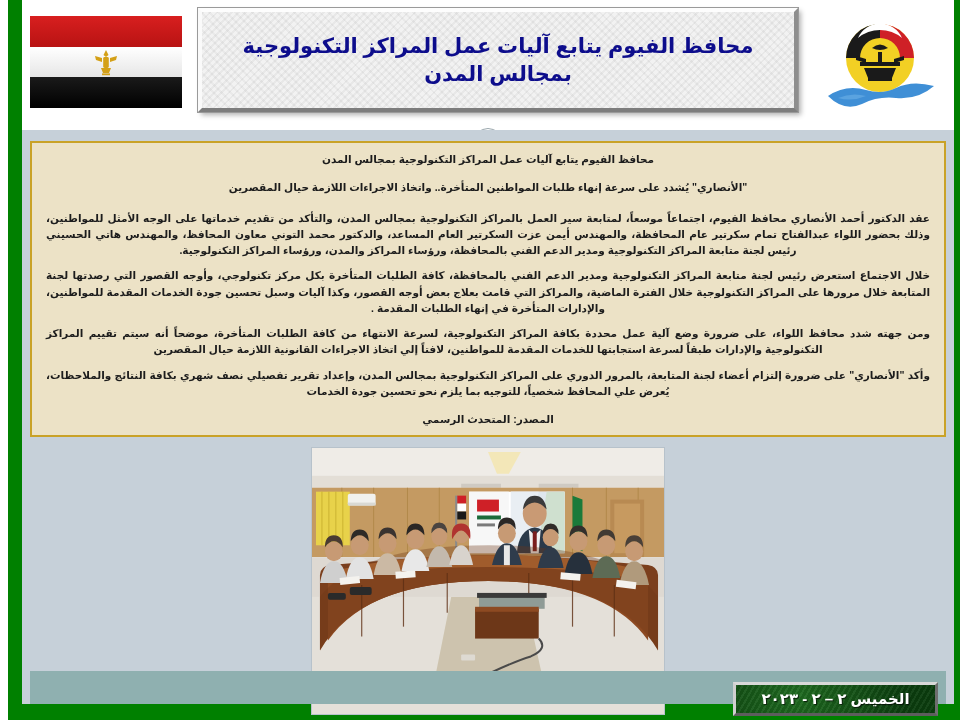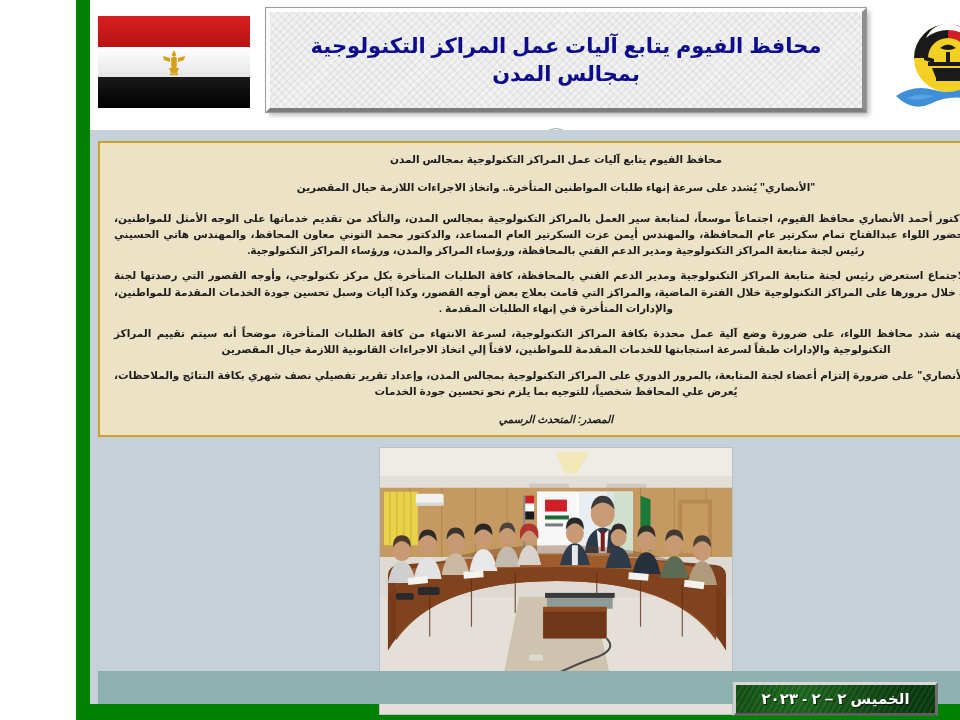"محافظ الفيوم يتابع آليات عمل" .slide { width: 884px -> 952px }
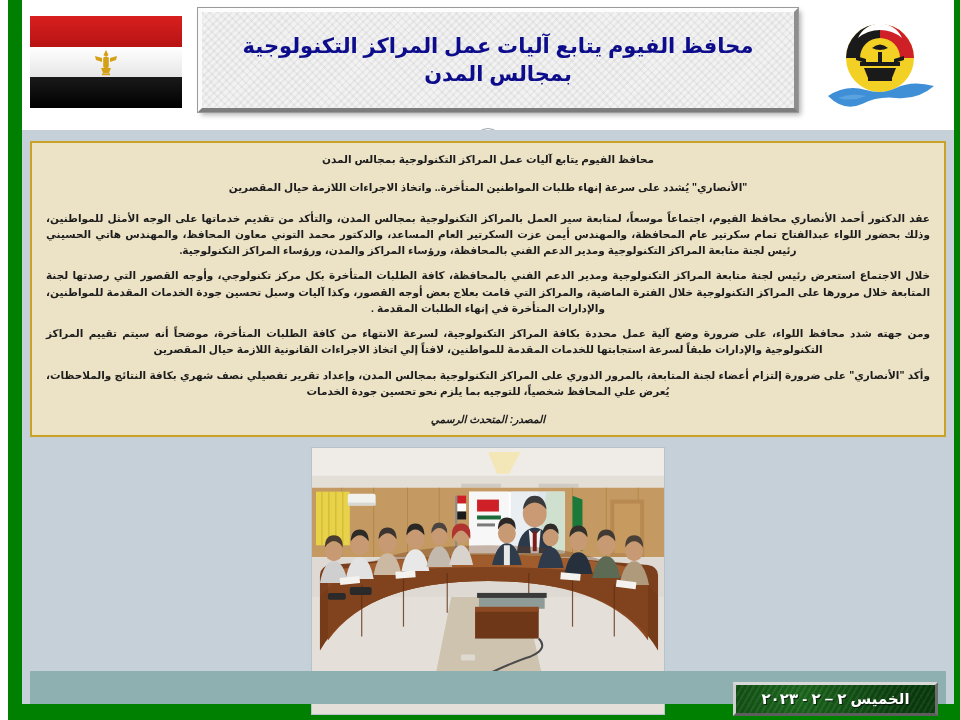"المصدر: المتحدث الرسمي" .article p.source { font-style: italic -> none }
